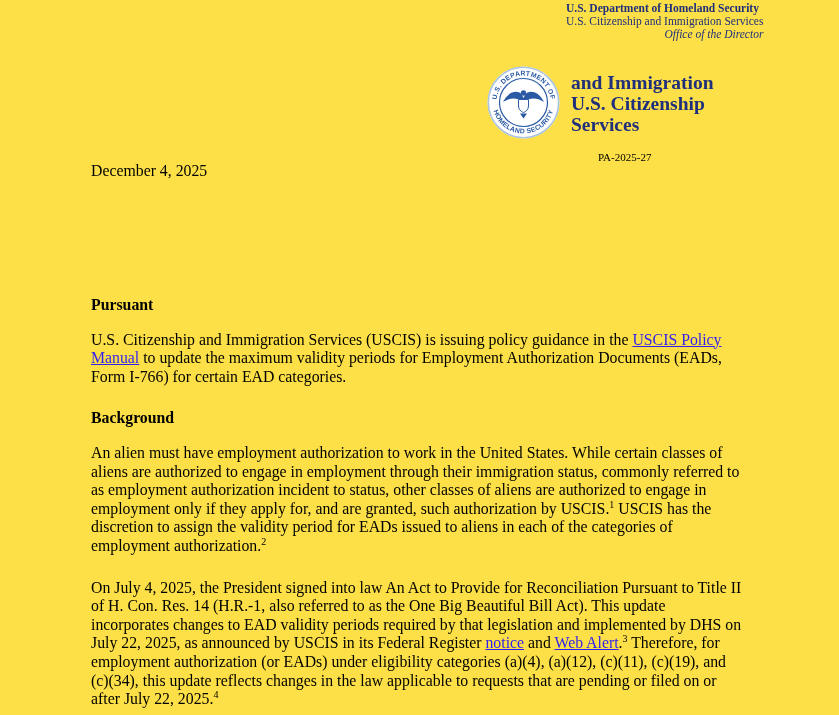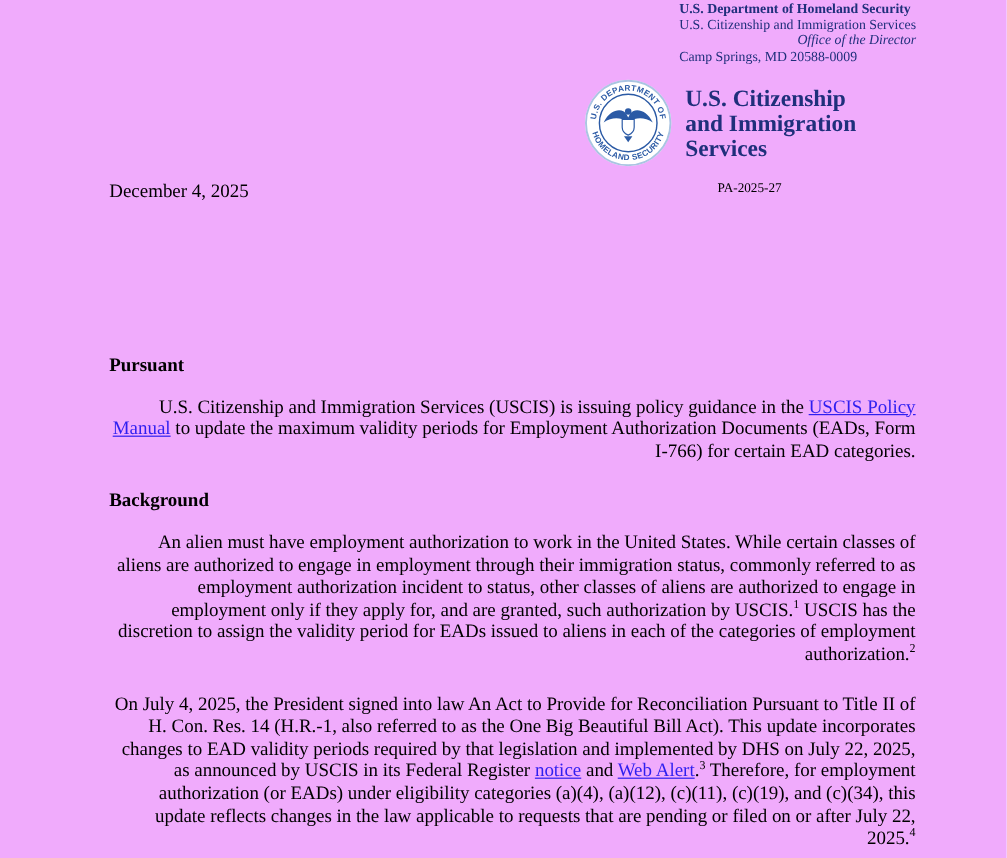"U.S. Department of Homeland Security" .page { background: #f0abfc -> #fde047 }
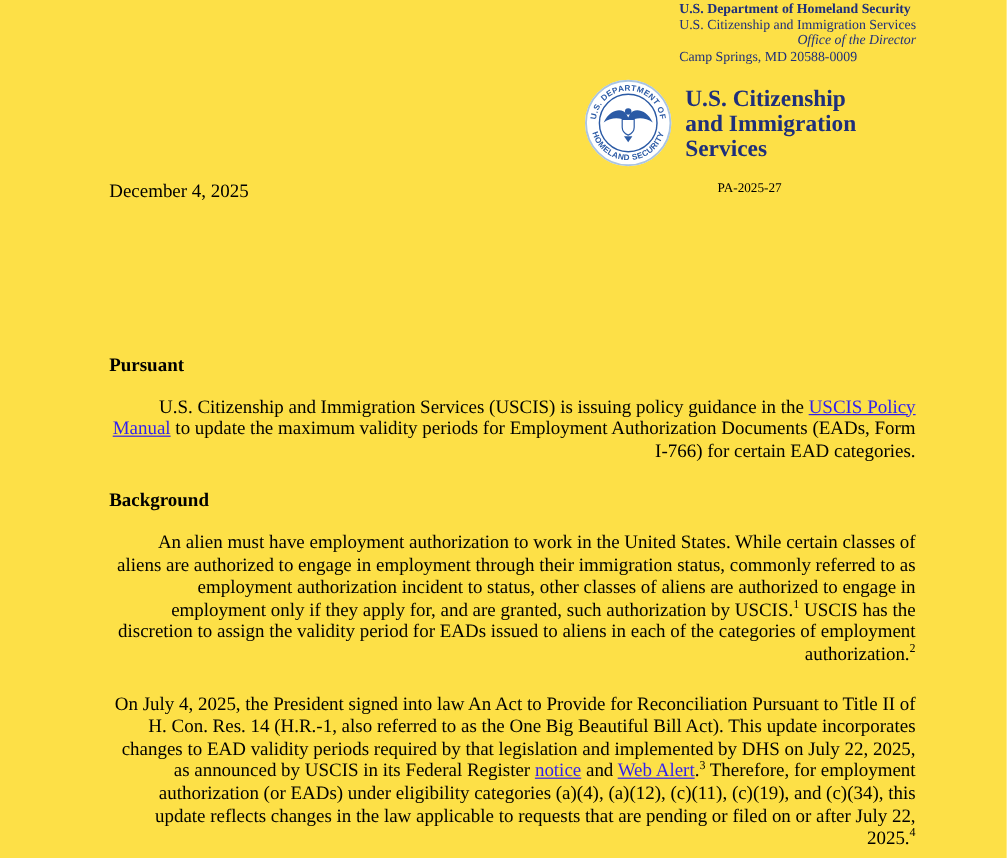"Camp Springs, MD 20588-0009" div { html: <div>Camp Springs, MD 20588-0009</div> -> none }
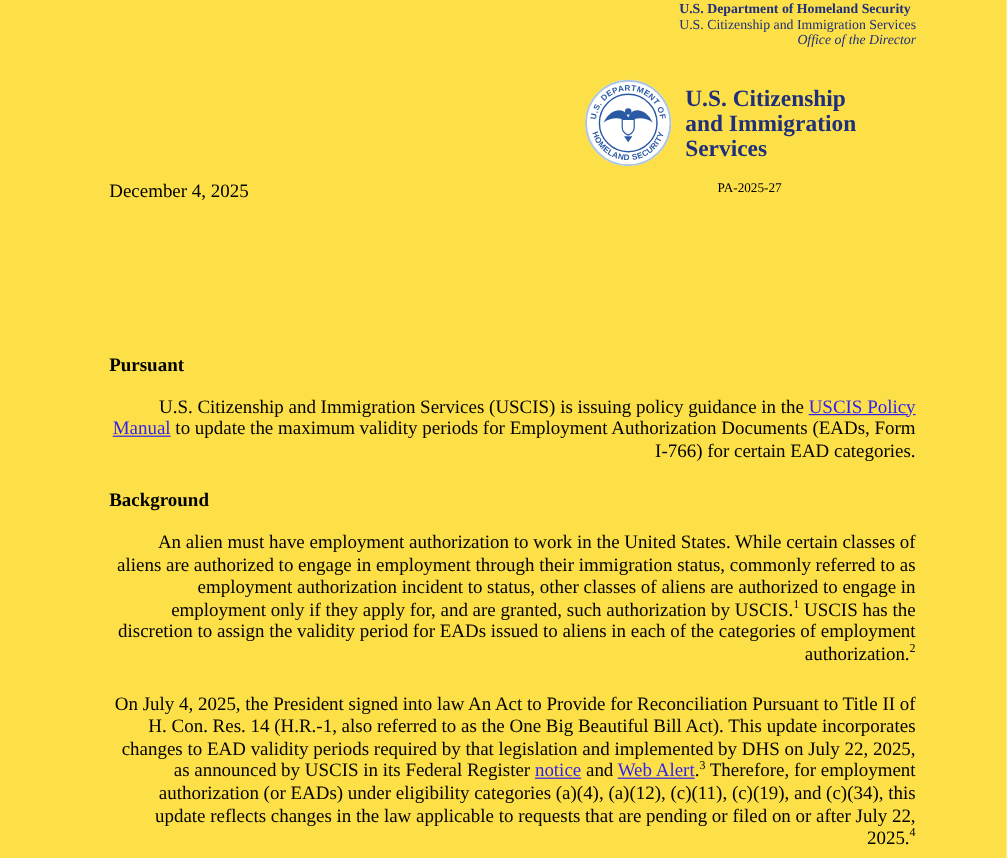"U.S. Citizenship" div { order: before "and Immigration" -> after "and Immigration" }
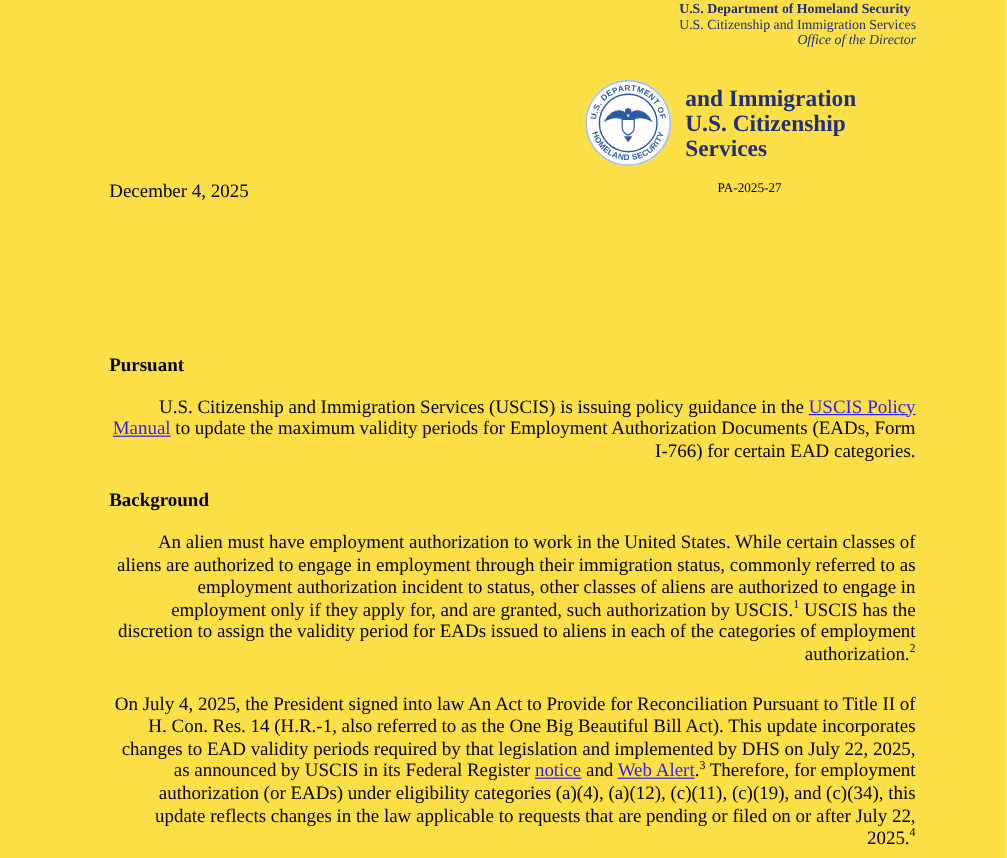"December 4, 2025" .doc-date { top: 151px -> 162px }
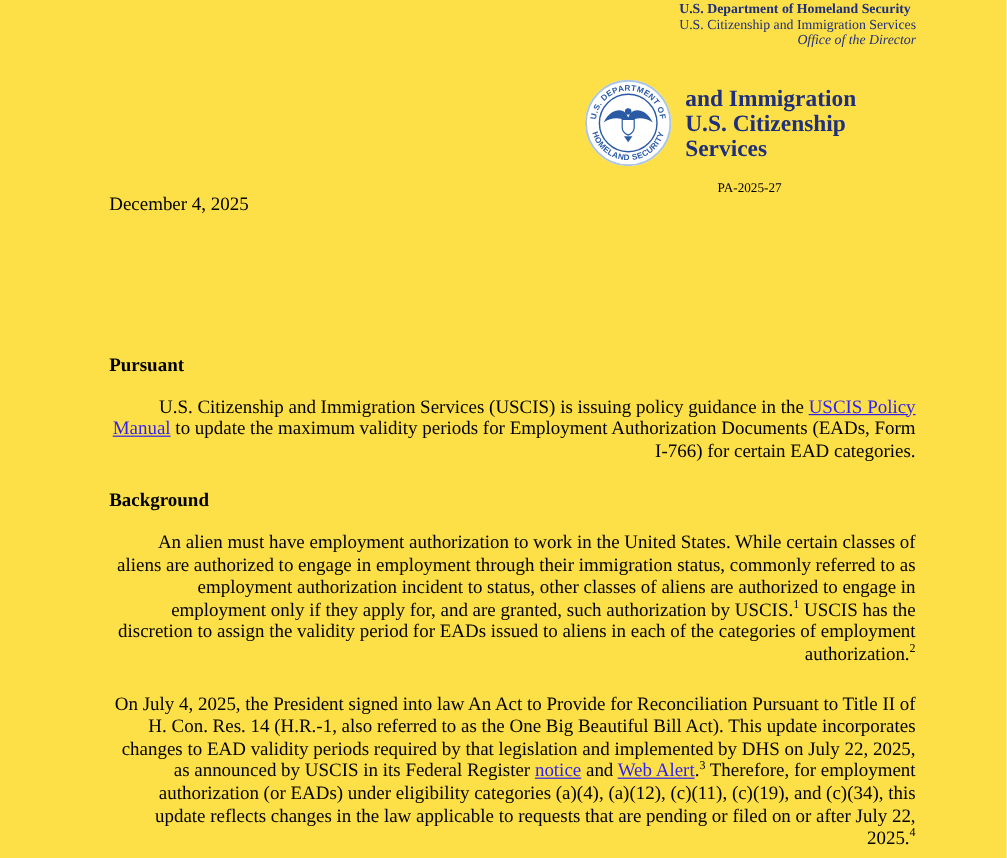"U.S. Citizenship and Immigration Services (USCIS) is" .body-para { margin: 0 0 23px 0 -> 0 16px 23px 0; text-align: right -> none }
